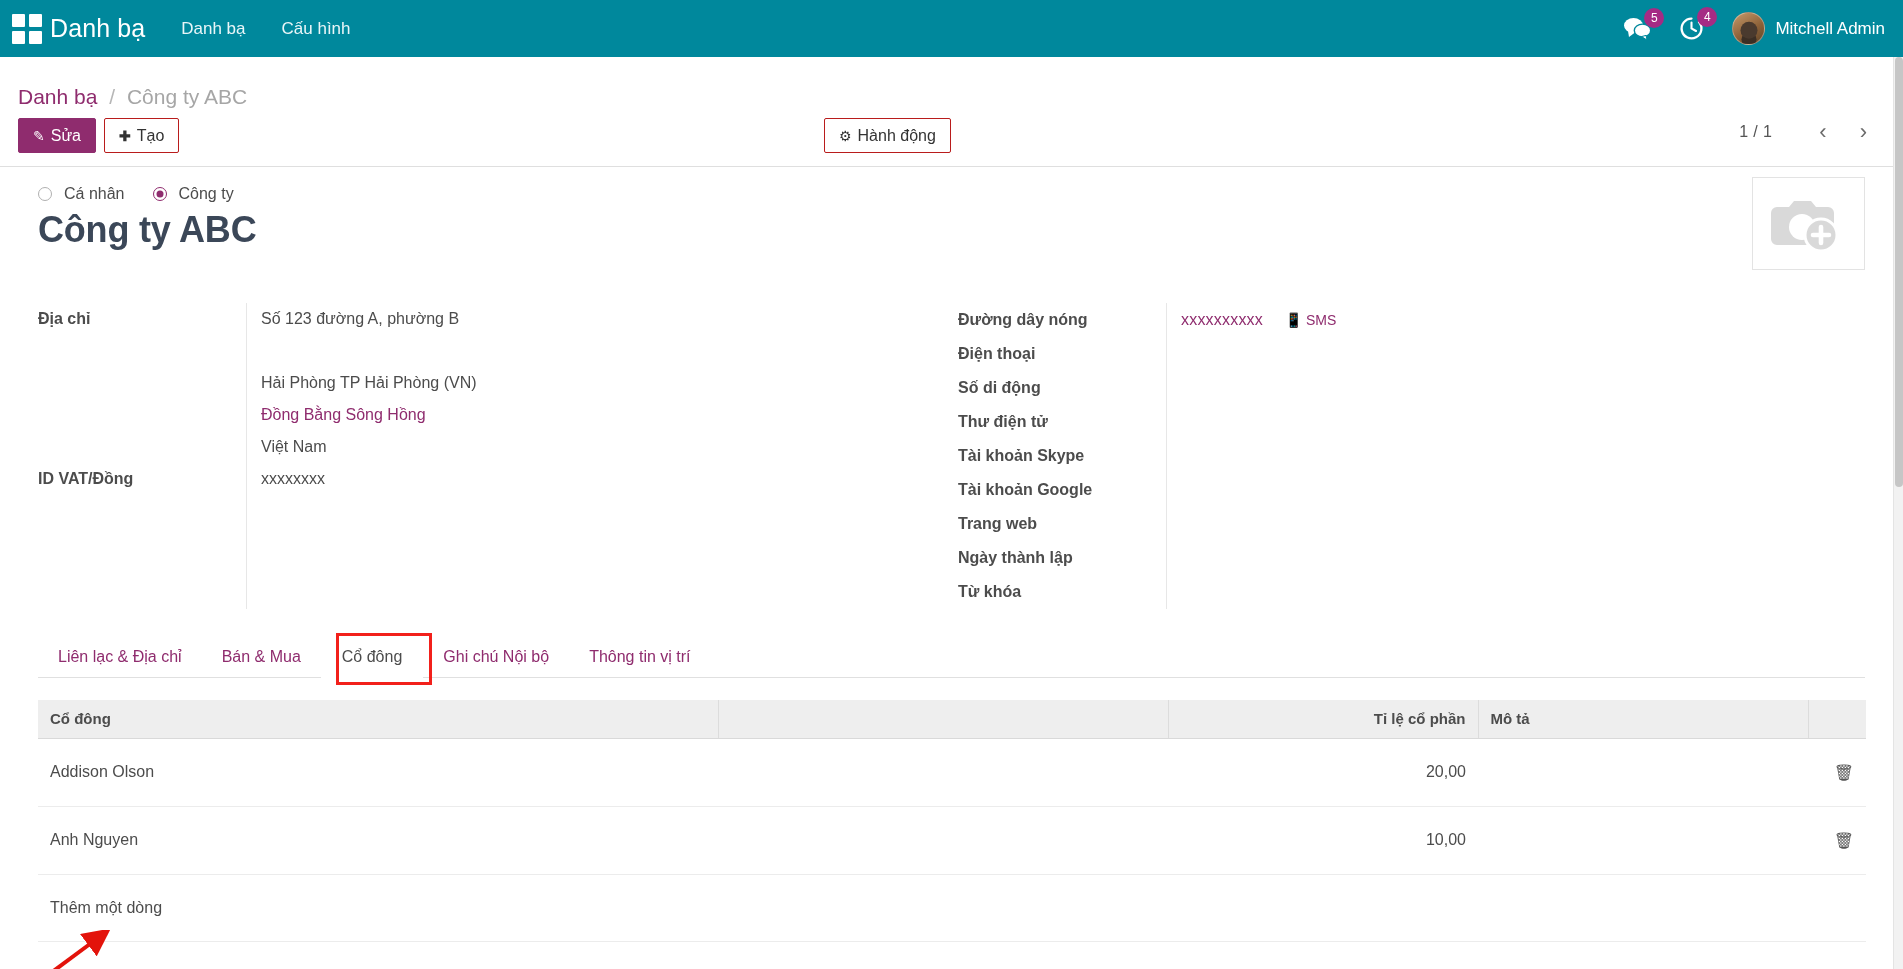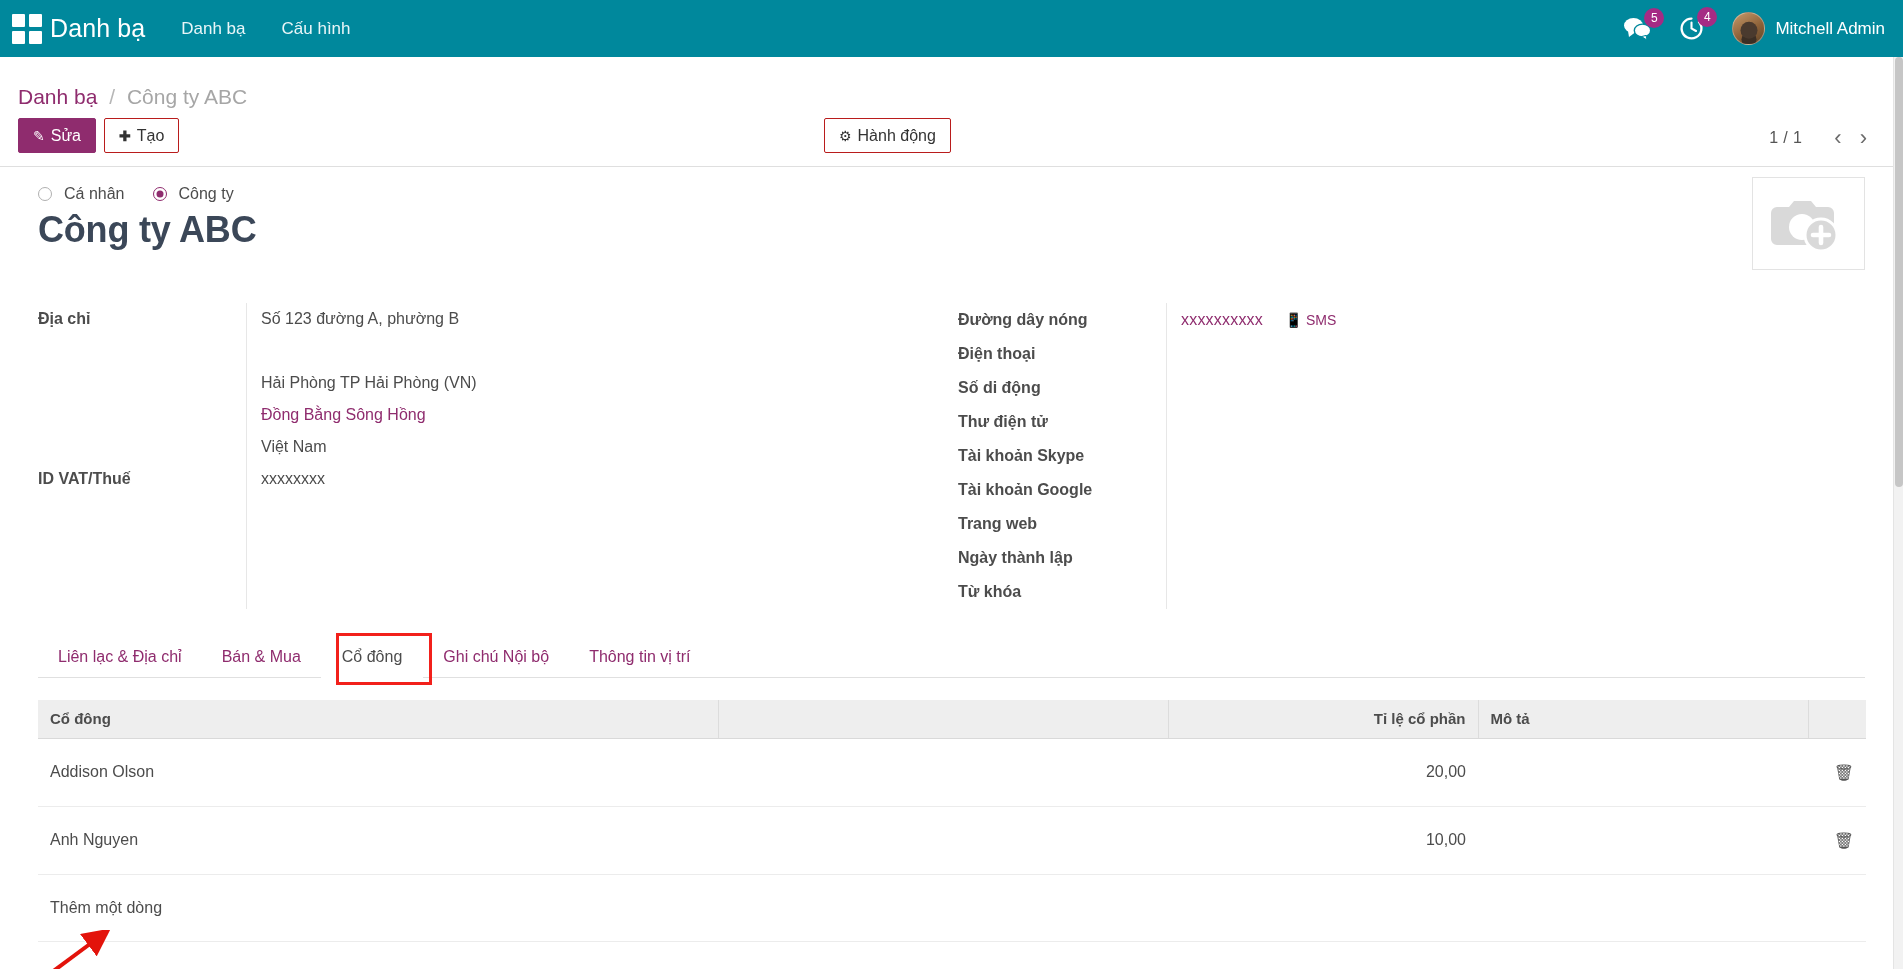"1 / 1" .cp-right { gap: 2px -> 17px; top: 16px -> 10px }
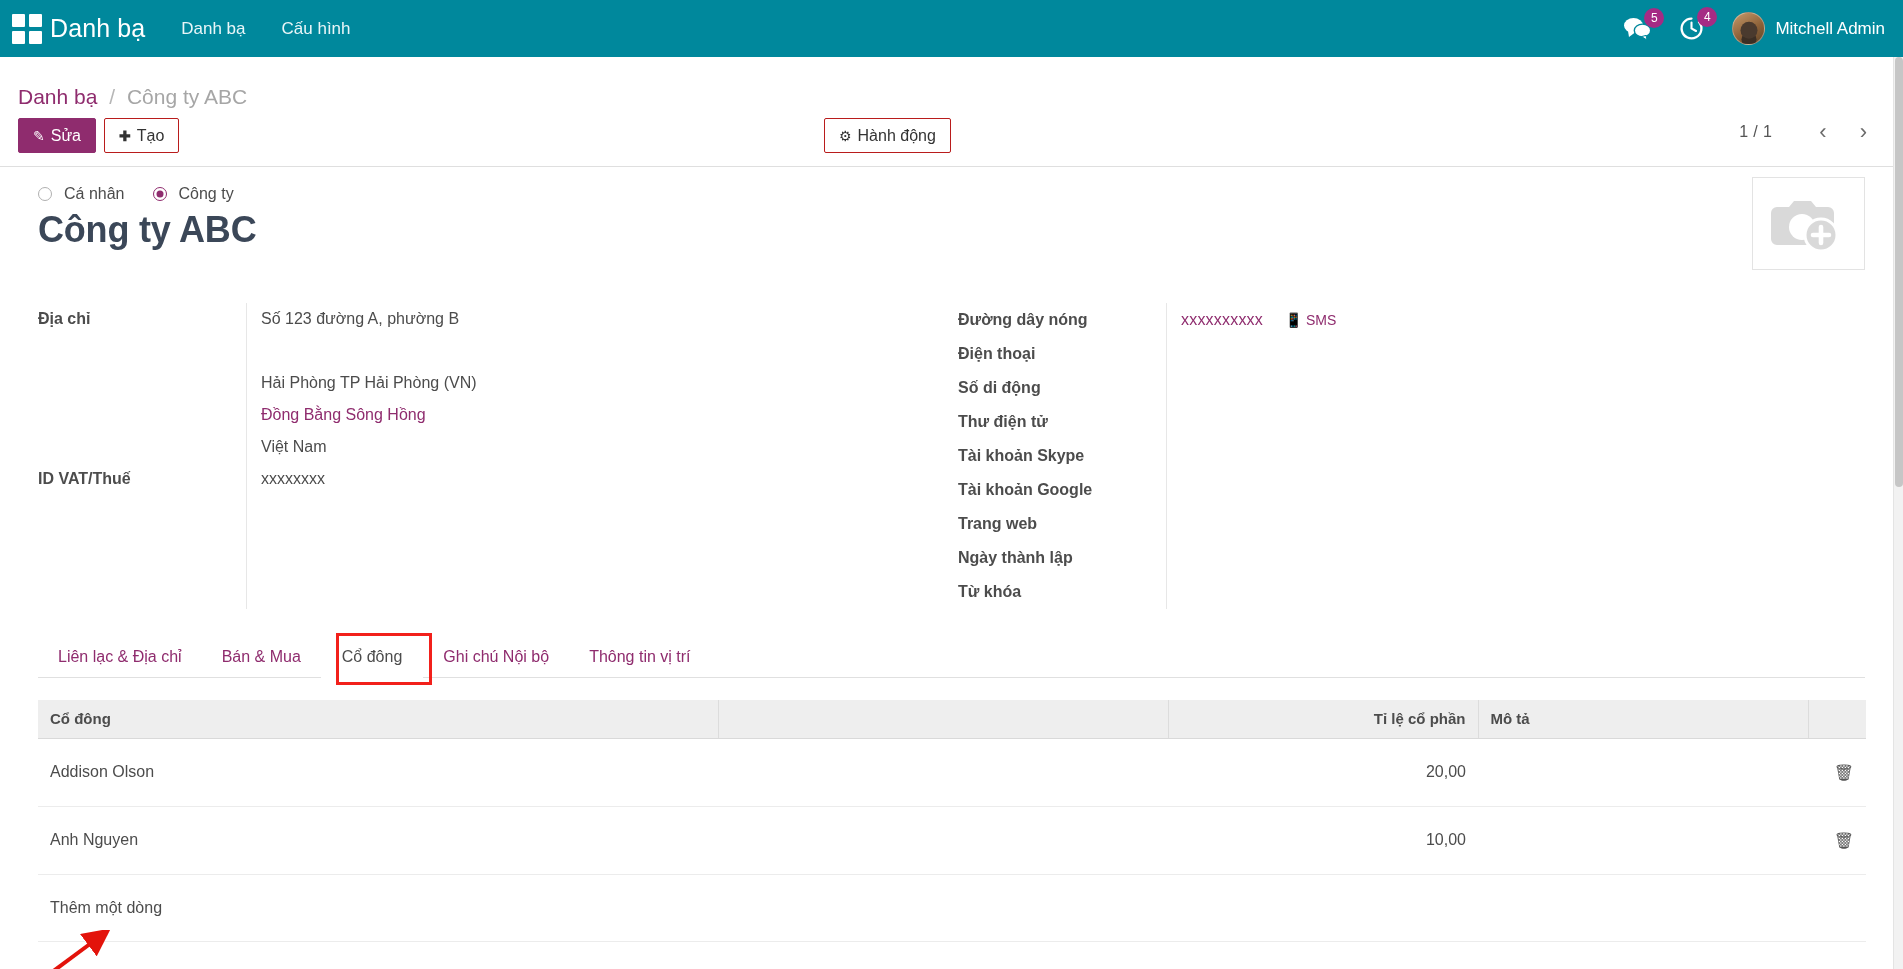"ID VAT/Thuế" div.fl { text: VAT/Thuế -> VAT/Đồng }
